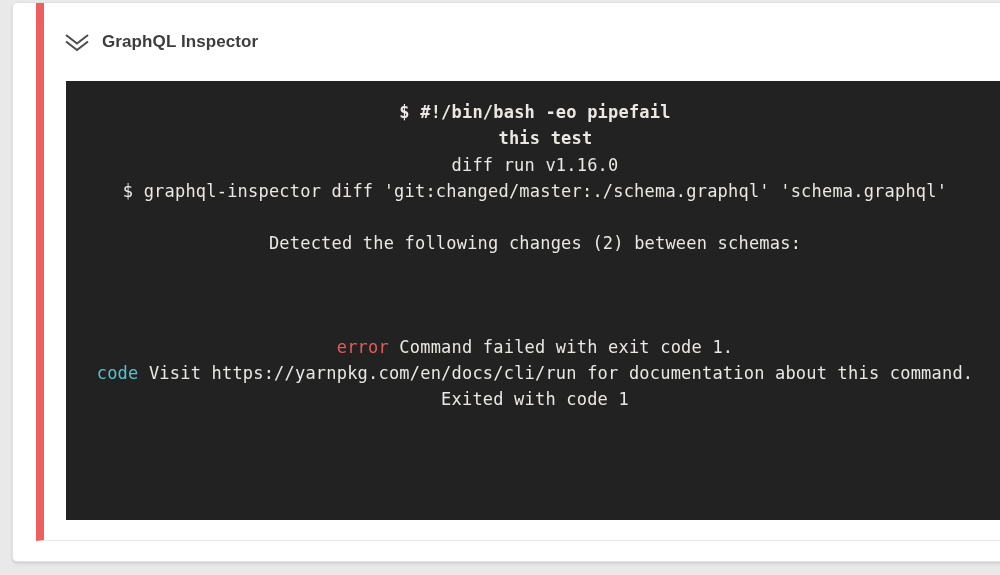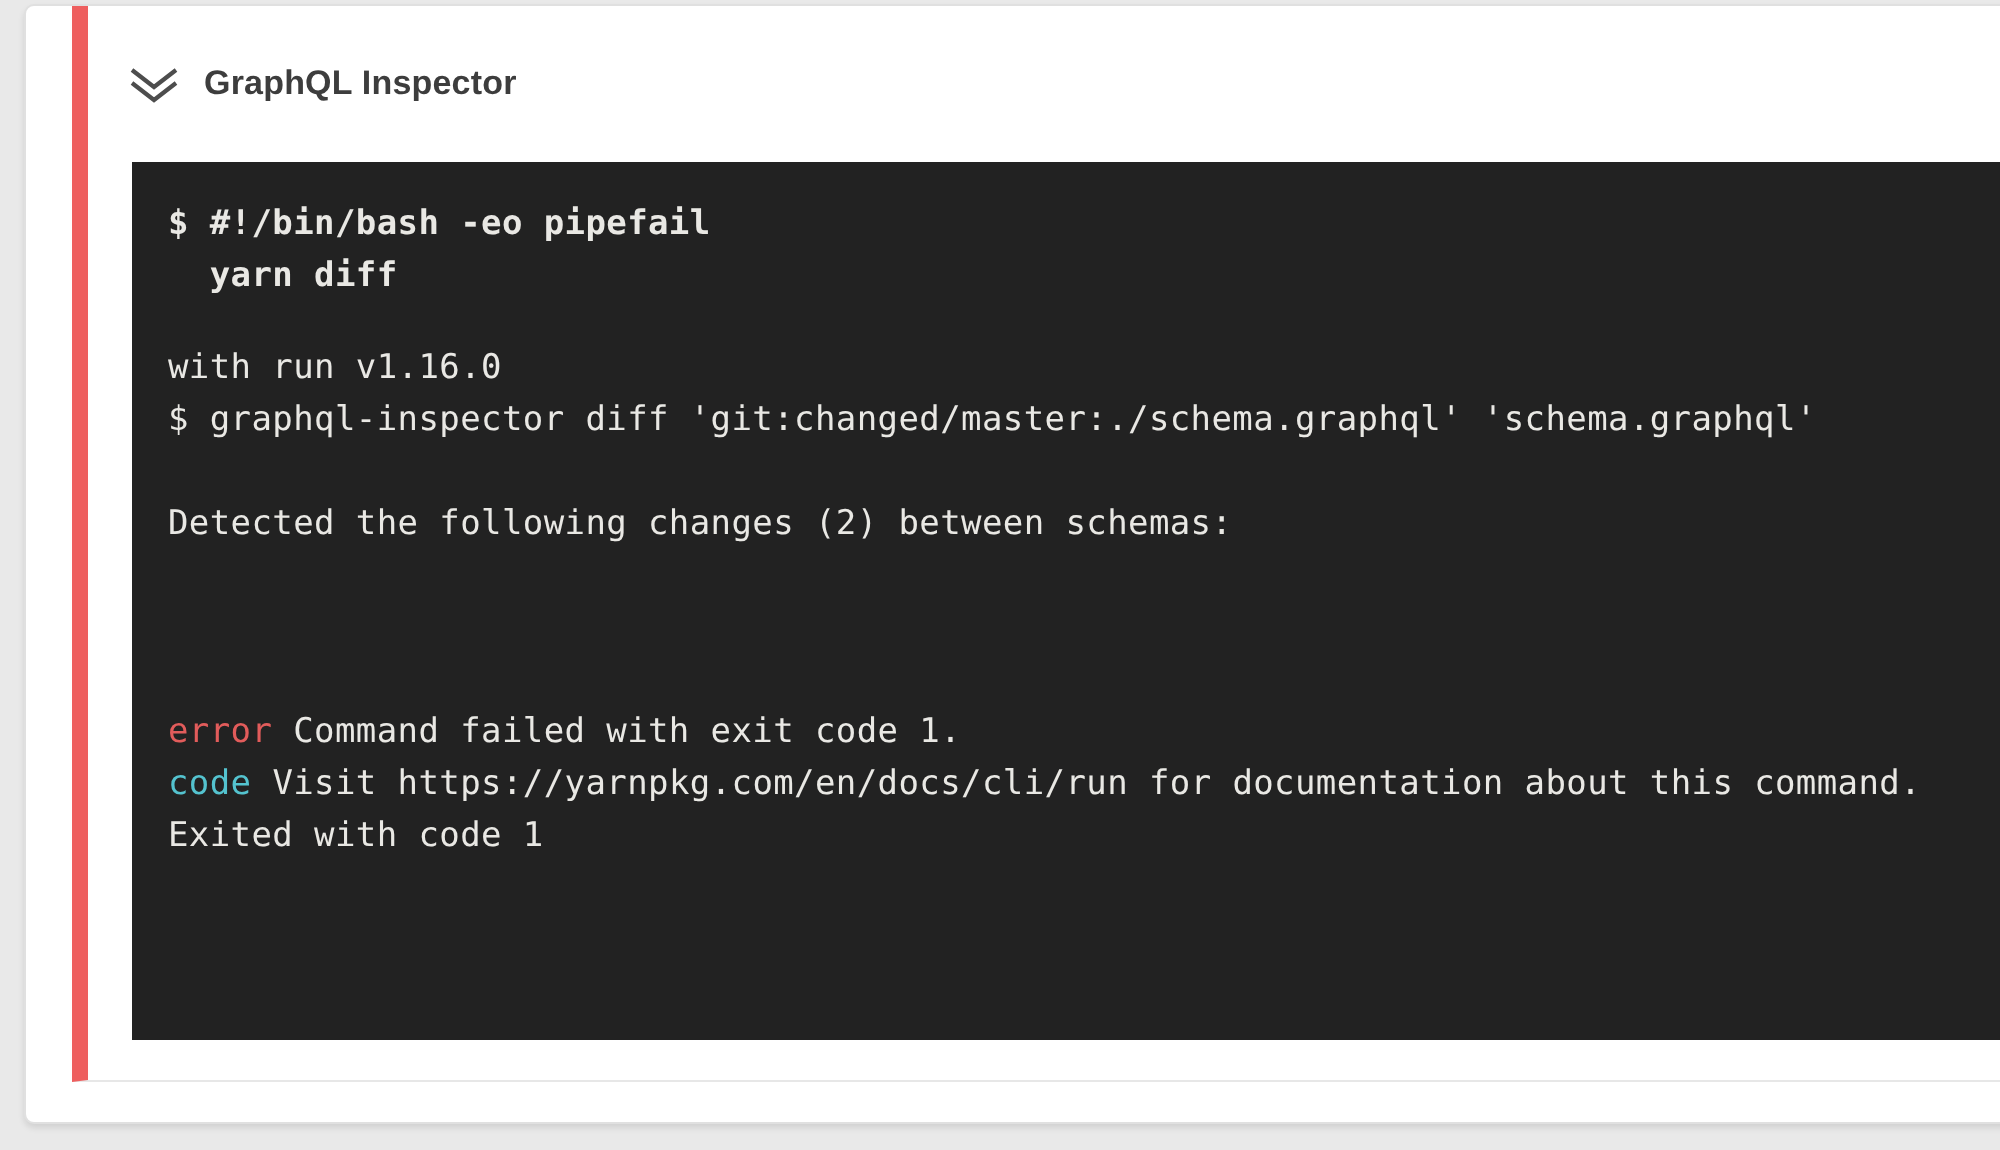"GraphQL Inspector" .page { text-align: none -> center }
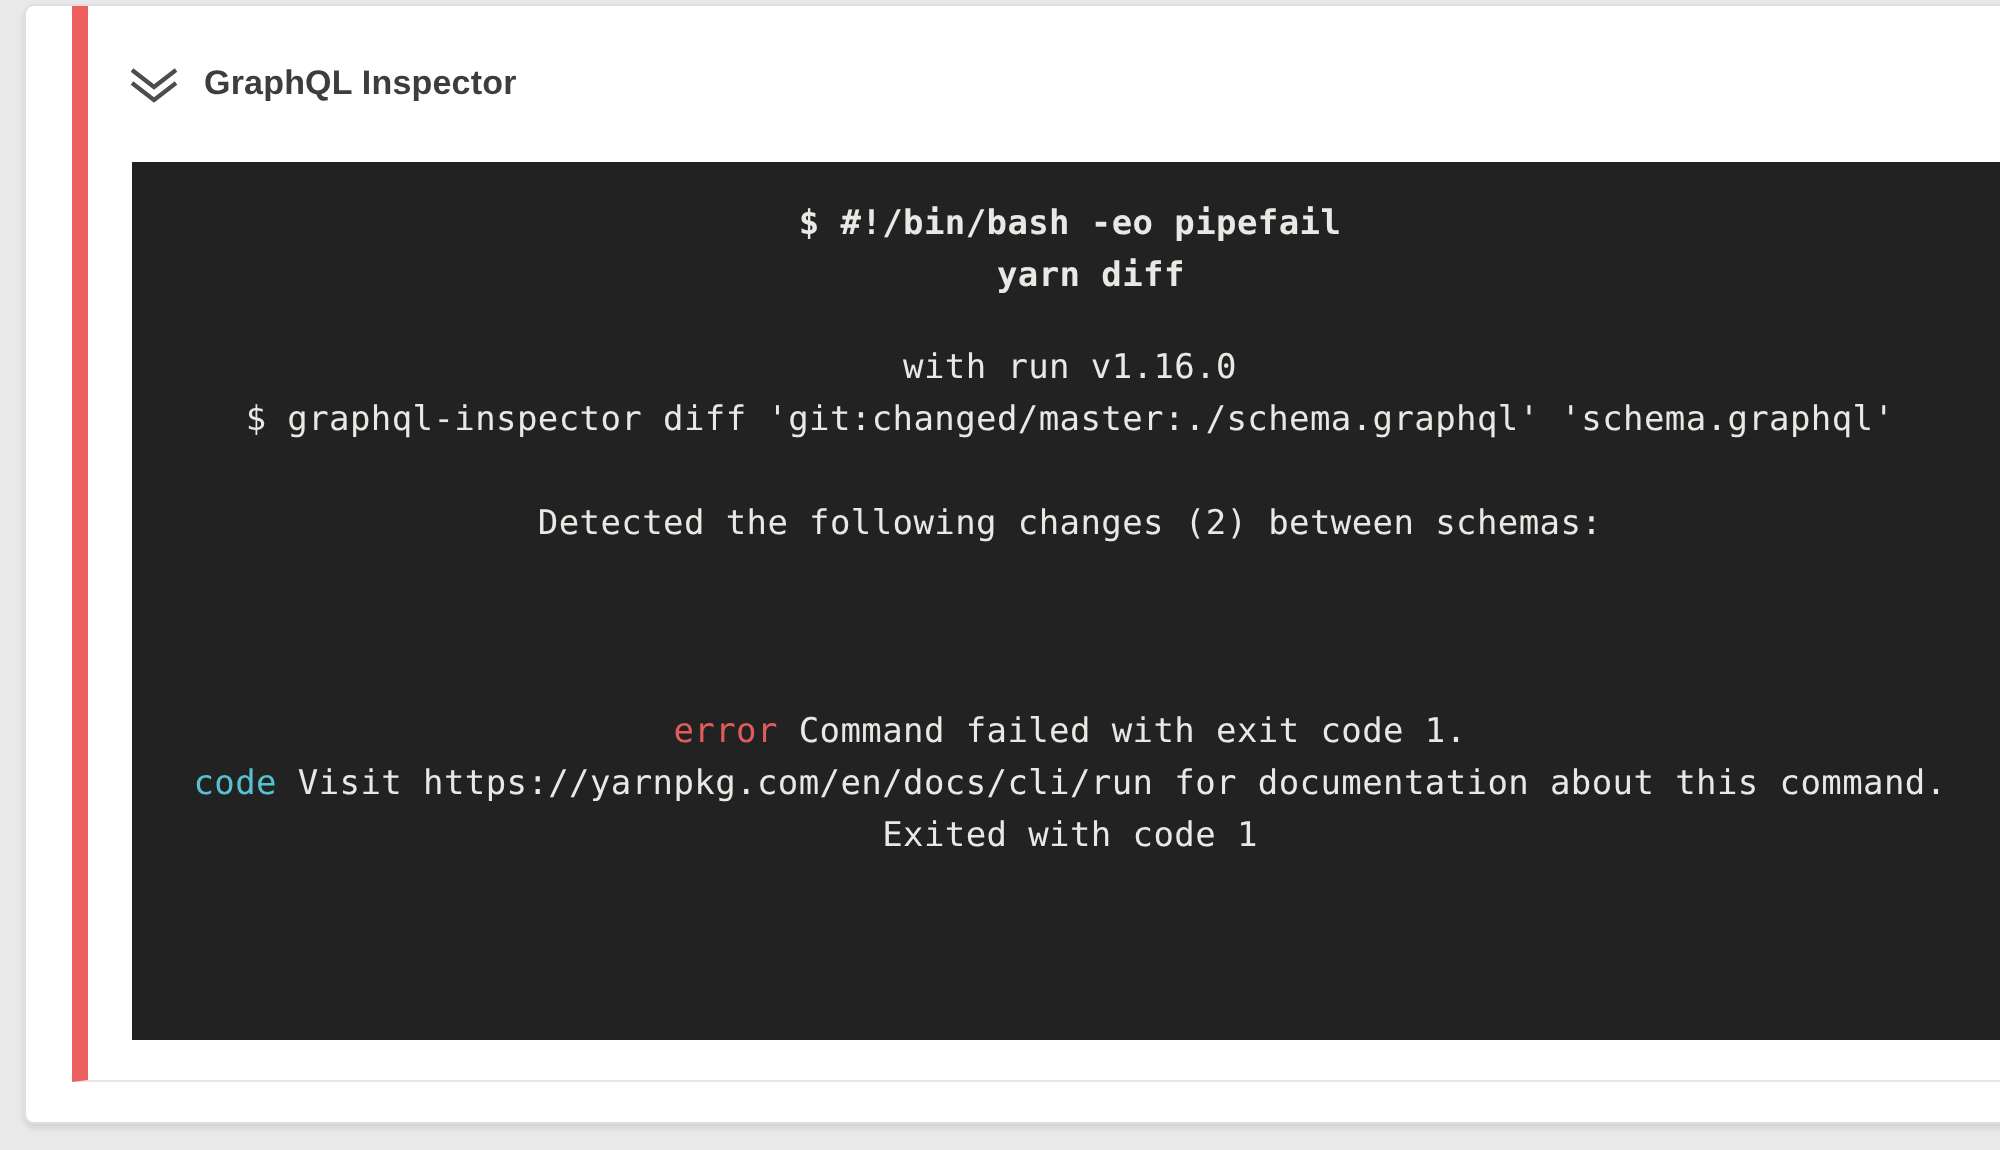"$ #!/bin/bash -eo pipefail" .t-block.cmd { margin-bottom: 20px -> 1px }
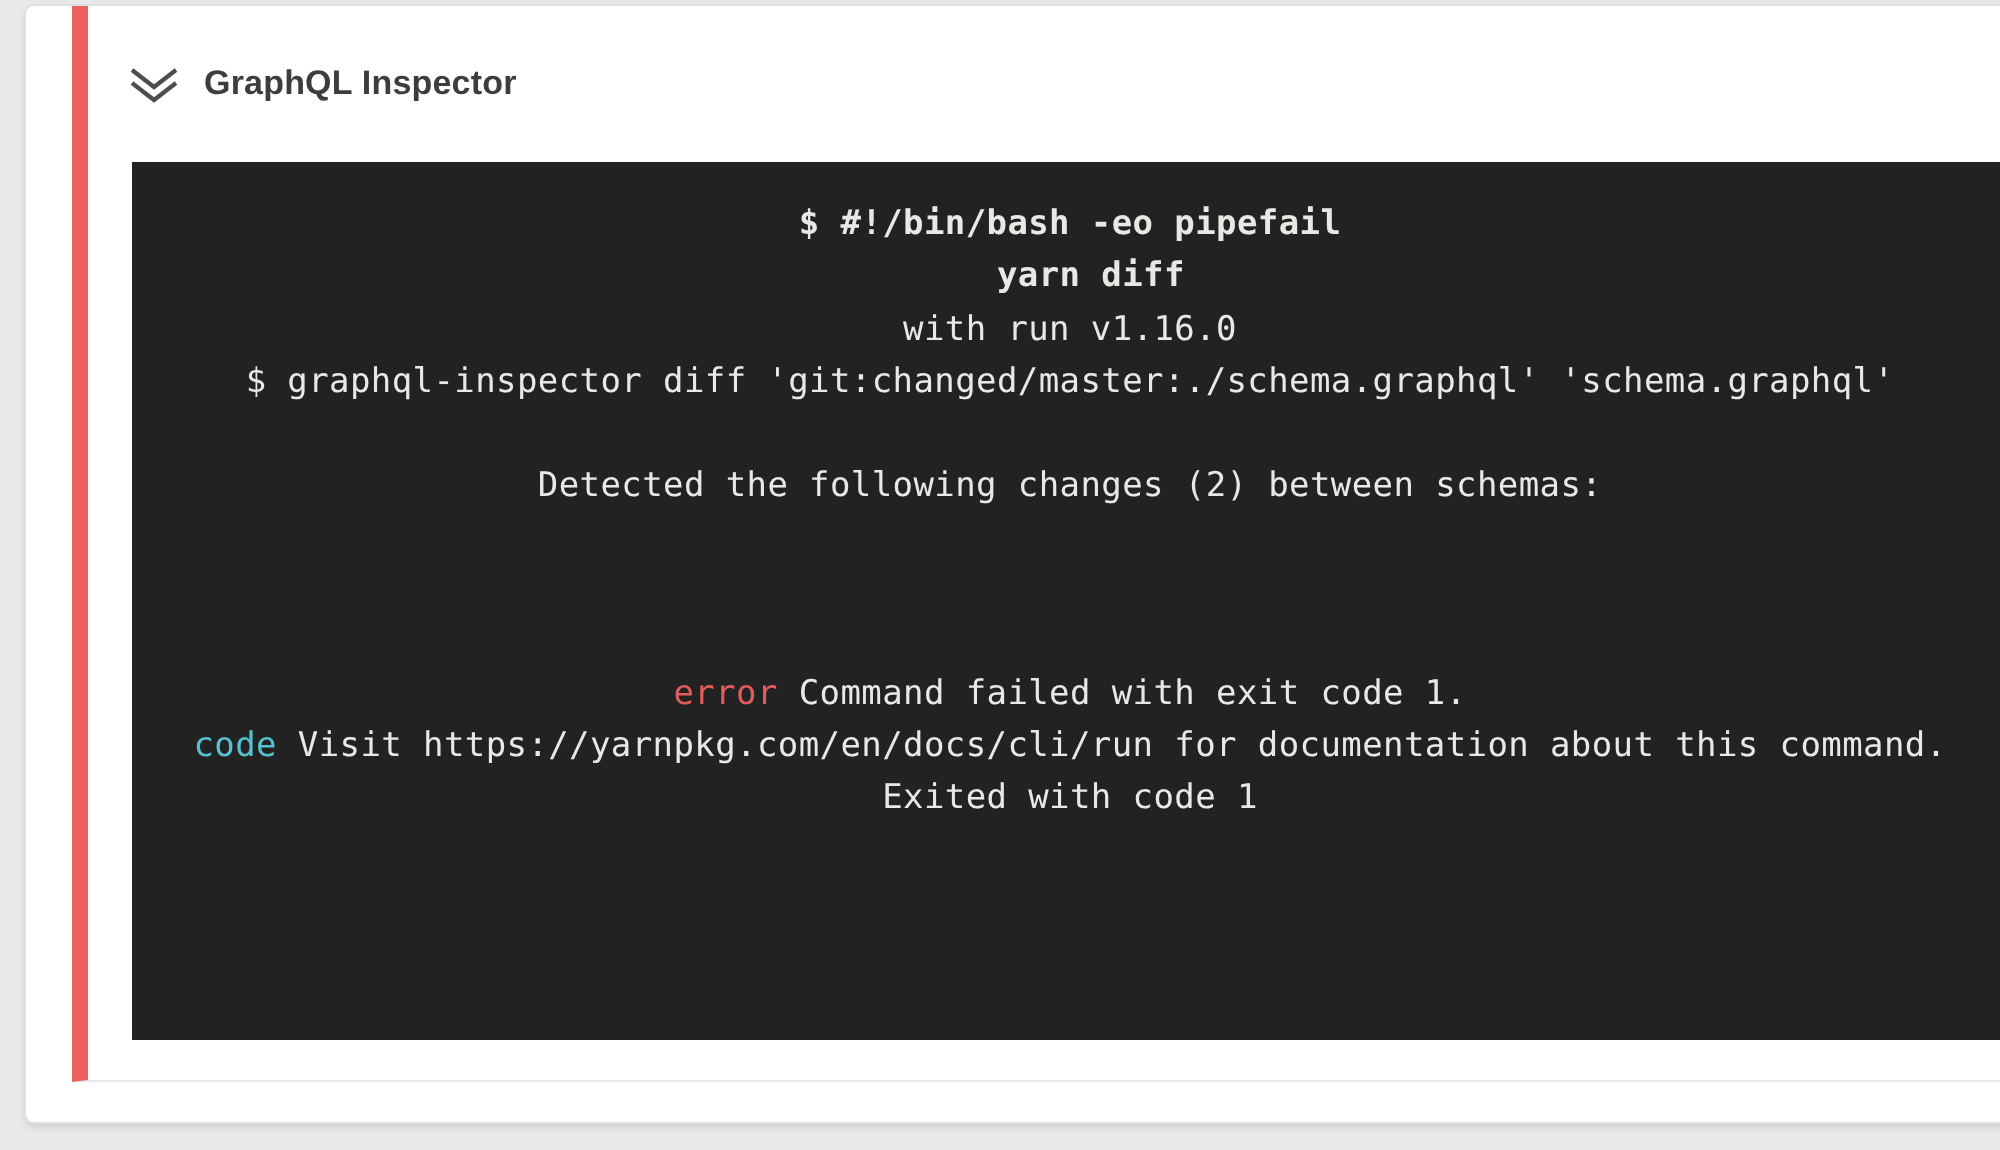"yarn diff" span { text: yarn diff -> this test }
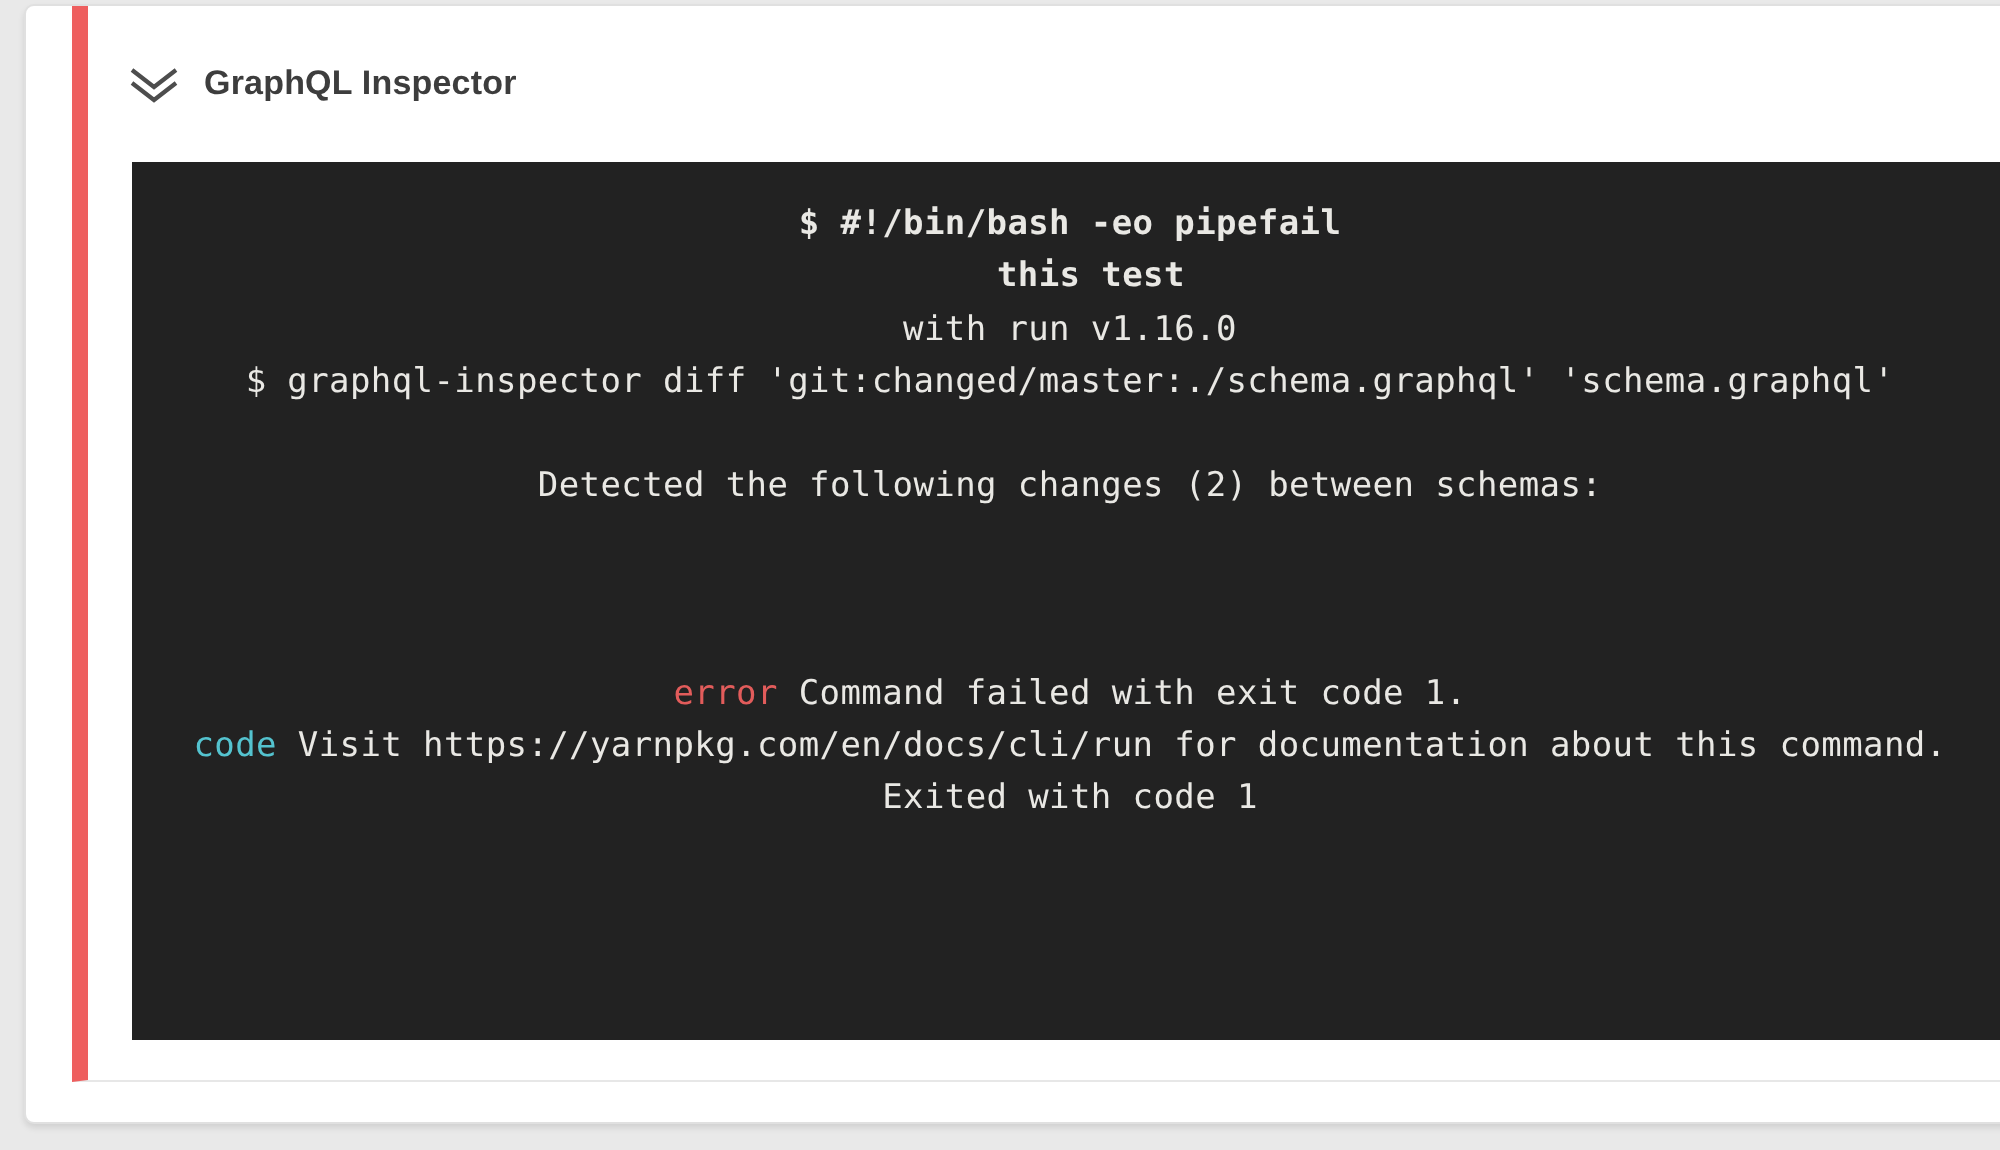"with run v1.16.0" span { text: with -> diff }
